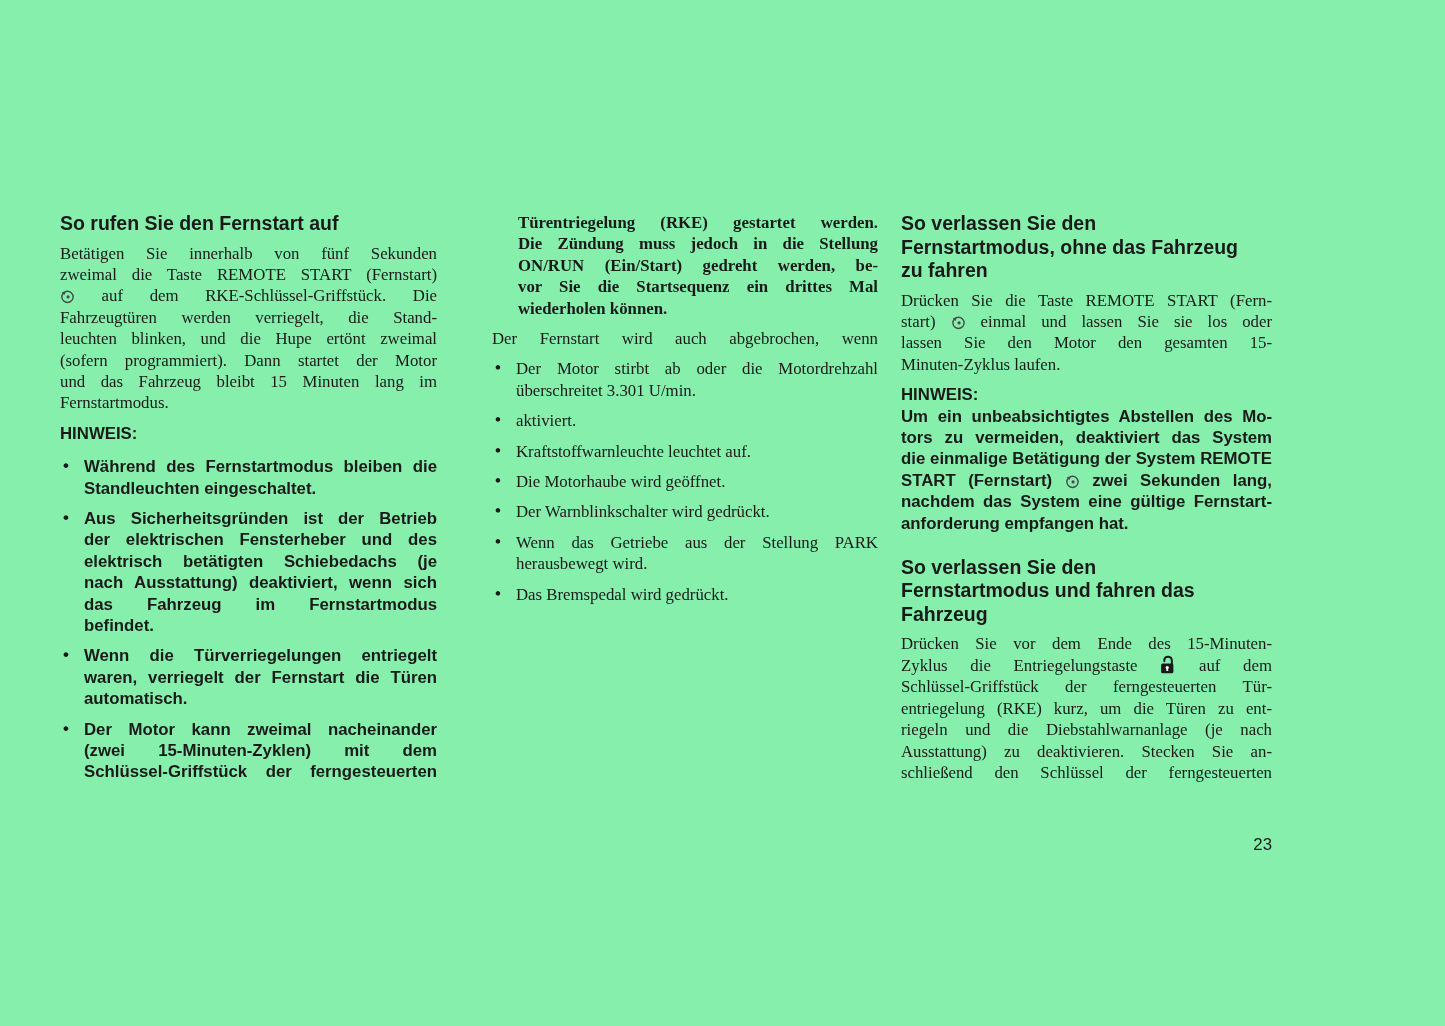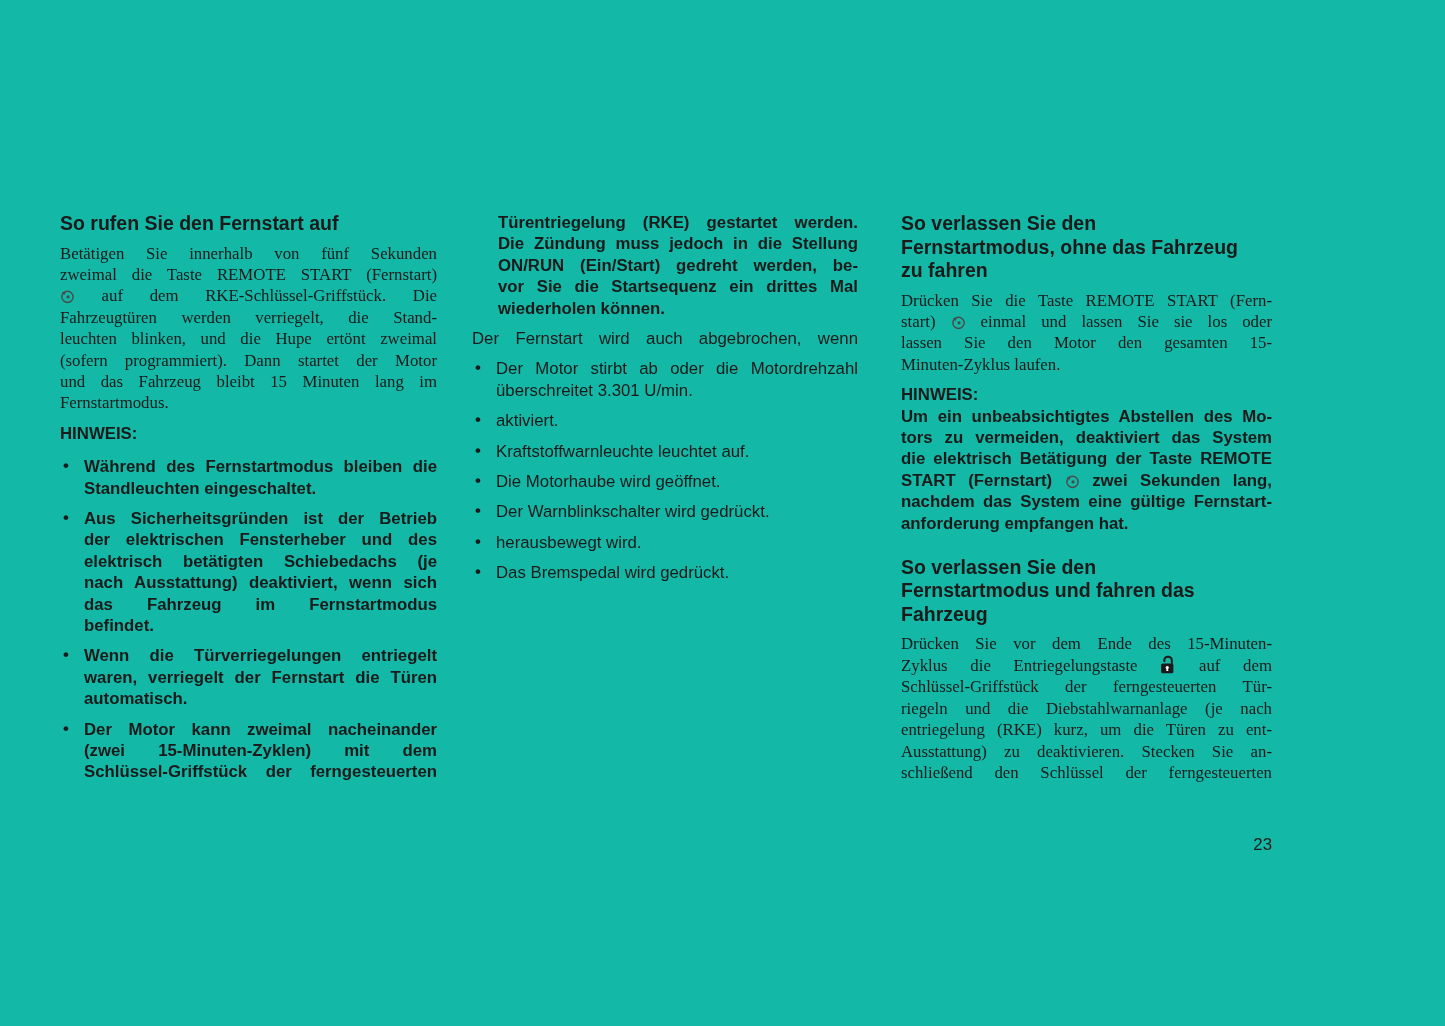"So rufen Sie den Fernstart" .page { background: #14b8a6 -> #86efac }
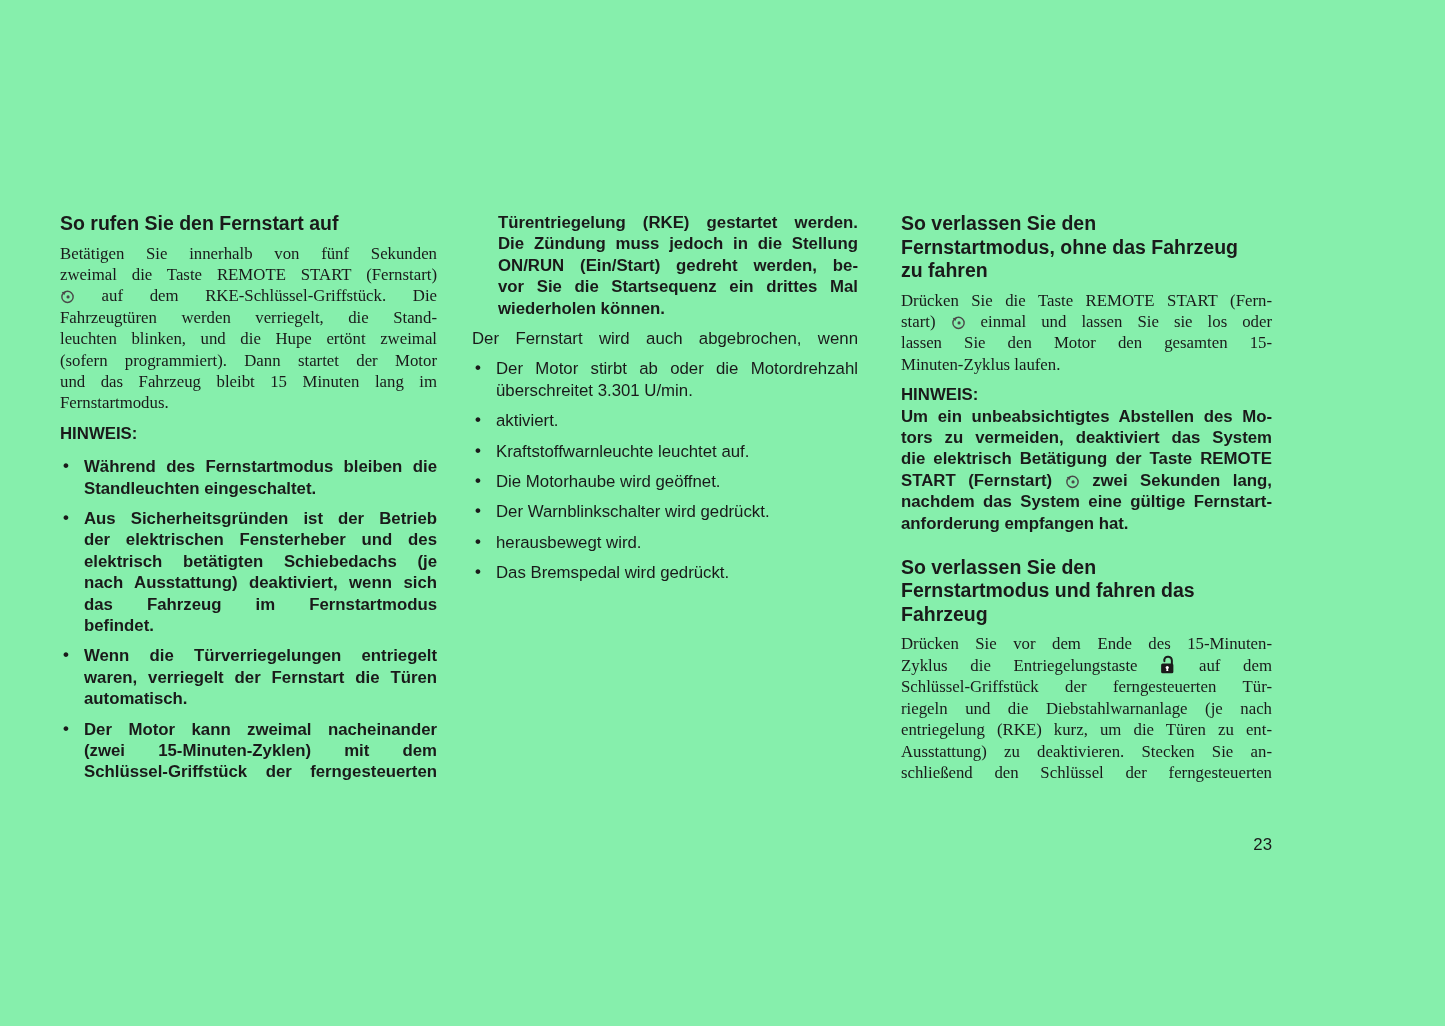"Türentriegelung (RKE) gestartet werden." #col2 { font-family: none -> Liberation Serif, serif; left: 472px -> 492px }
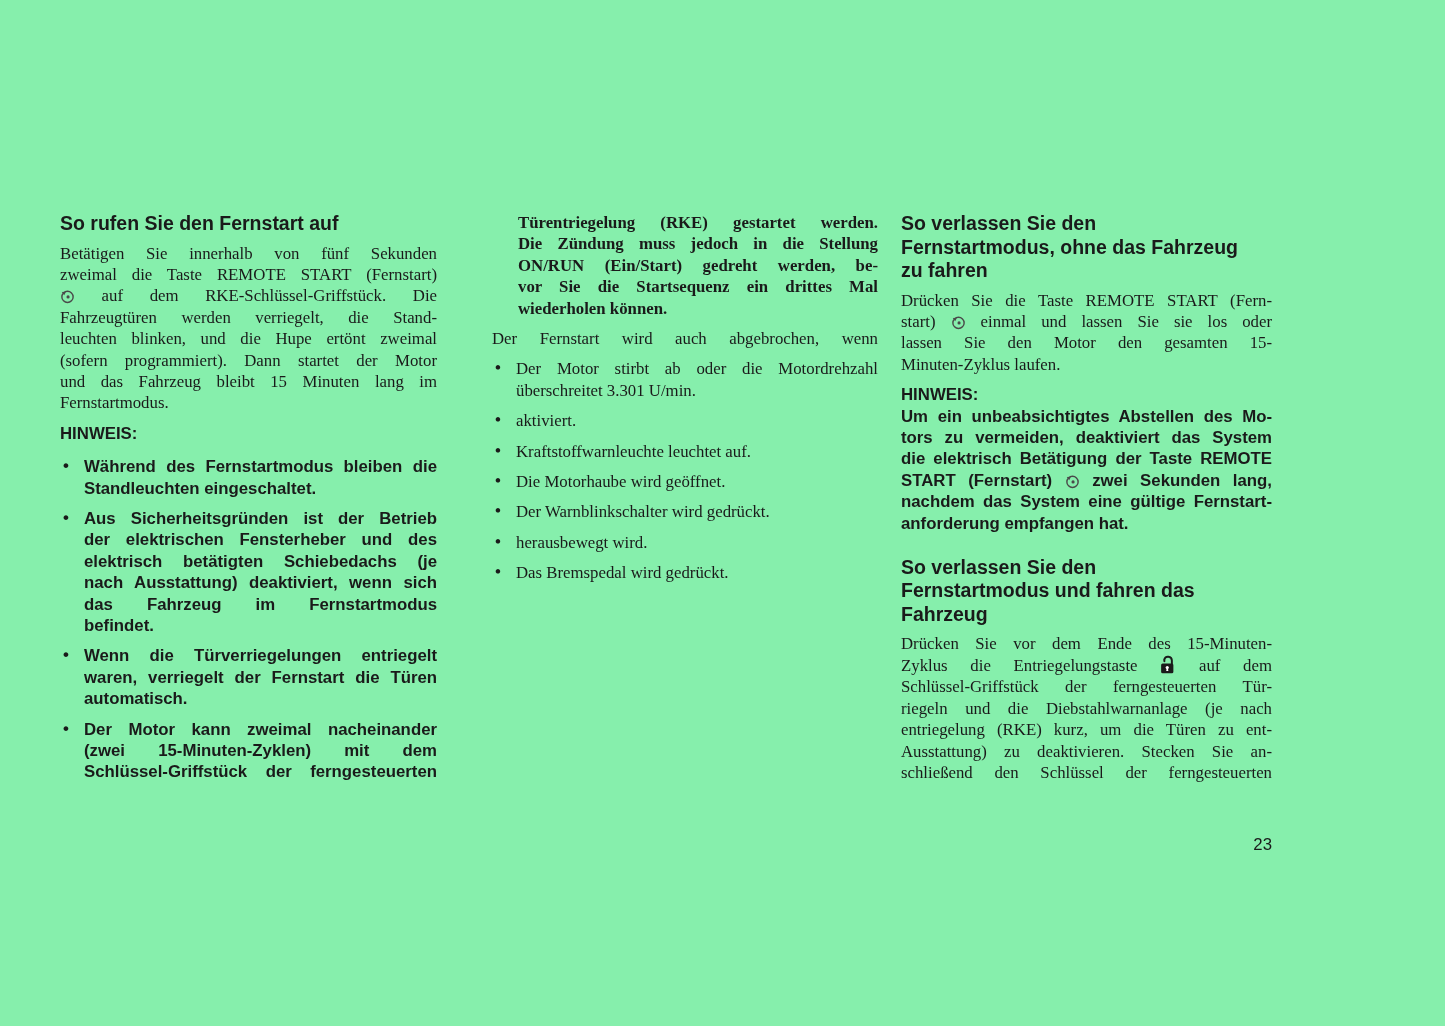"die elektrisch Betätigung der Taste" div.ln { text: elektrisch Betätigung der Taste -> einmalige Betätigung der System }
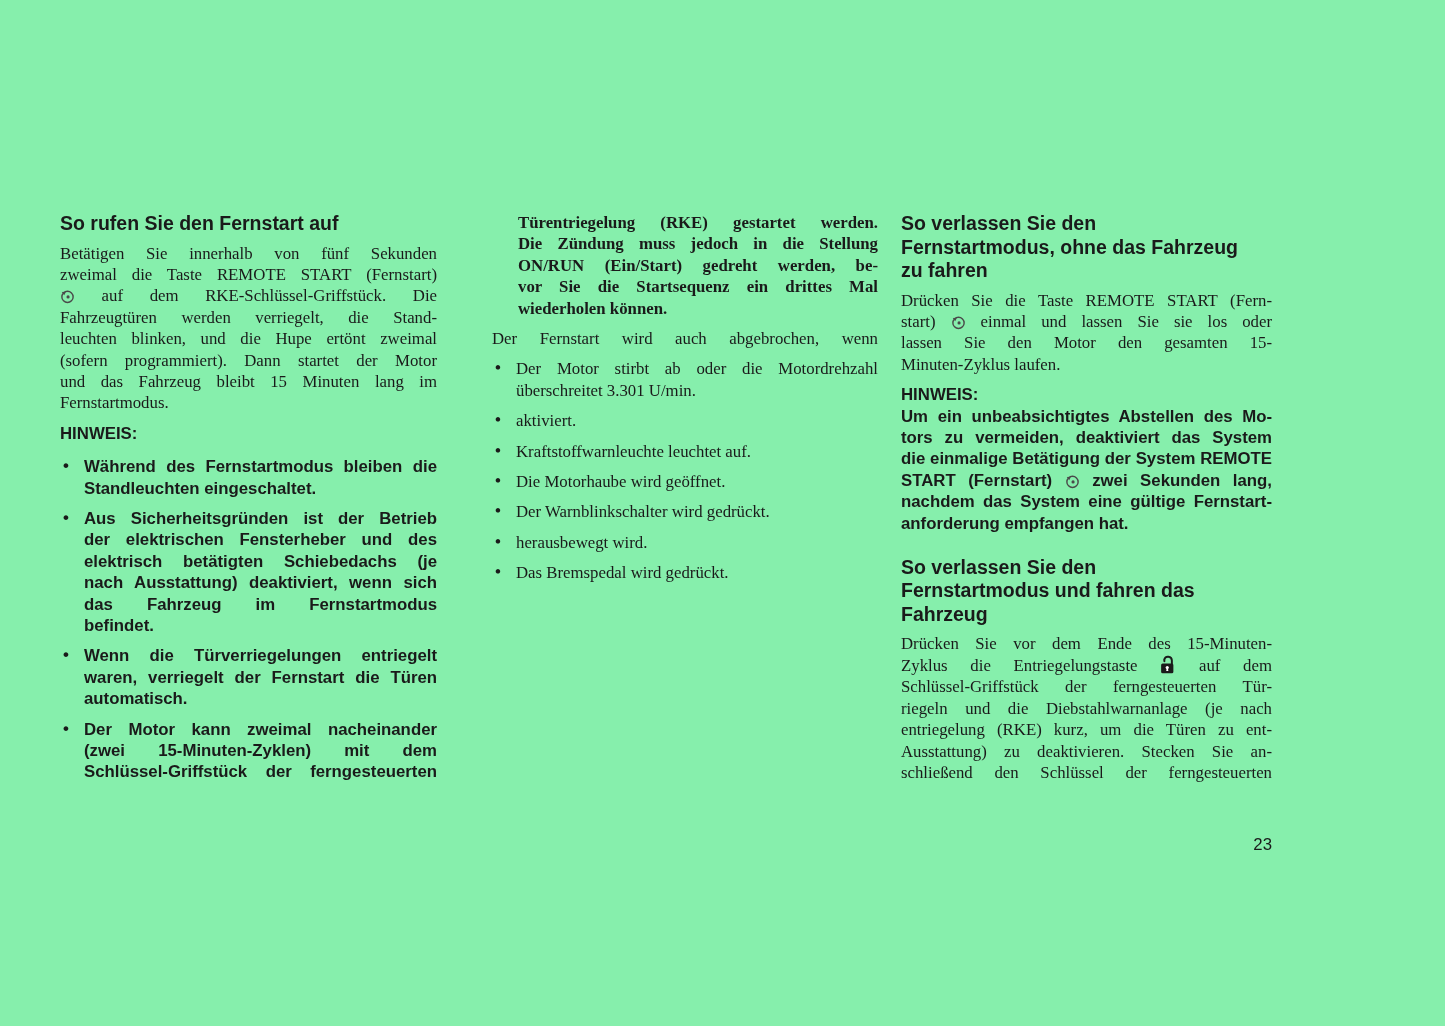"Wenn das Getriebe aus der" div.ln { html: none -> <div>Wenn das Getriebe aus der Stellung PARK</div> }
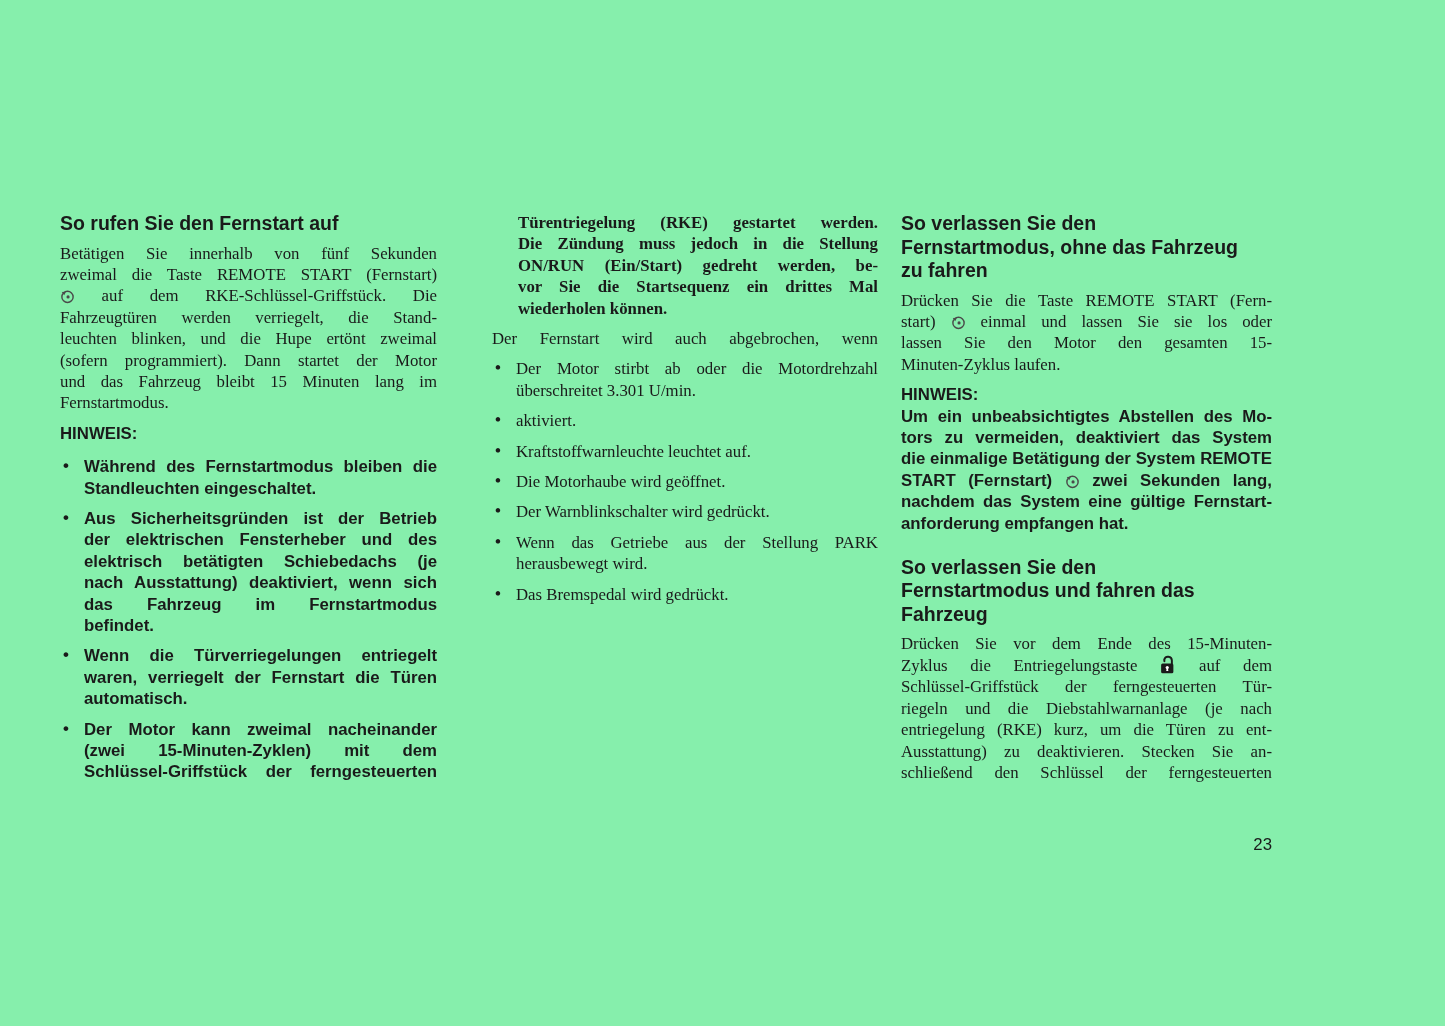"riegeln und die Diebstahlwarnanlage (je" div.ln { order: before "entriegelung (RKE) kurz, um die" -> after "entriegelung (RKE) kurz, um die" }
